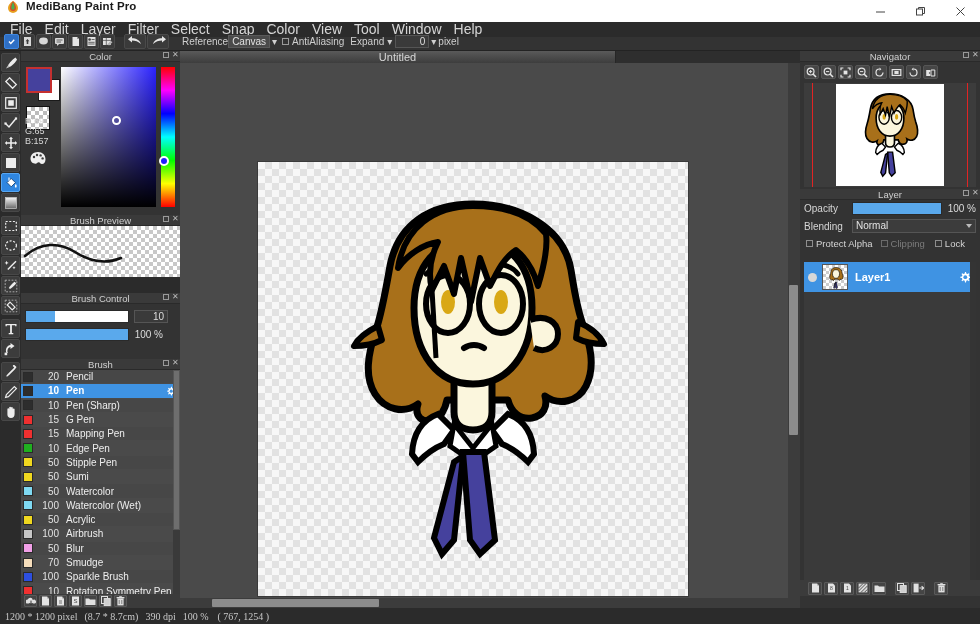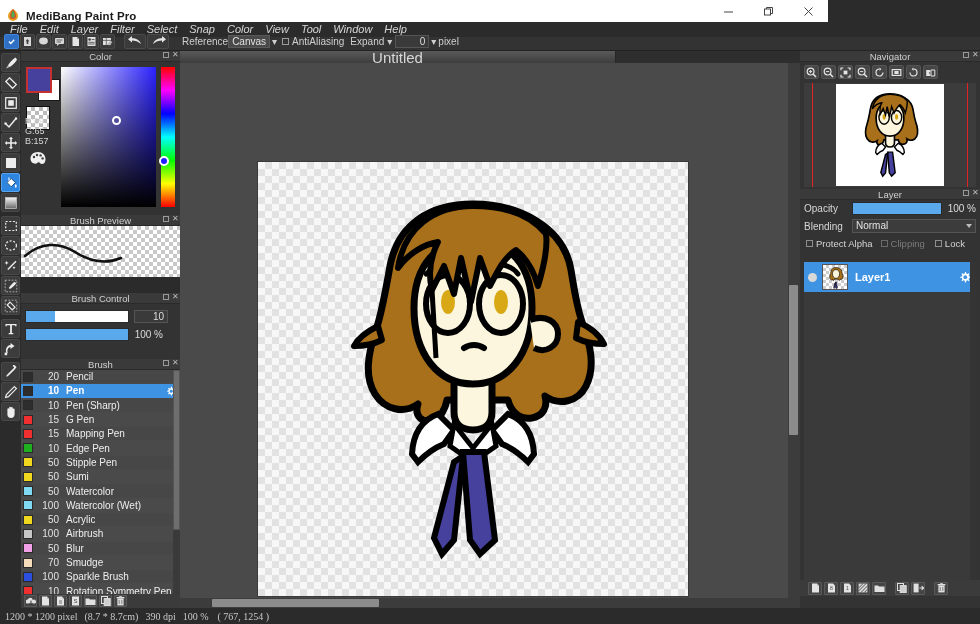"MediBang Paint Pro" .titlebar { align-items: flex-end -> flex-start; width: 828px -> 980px }
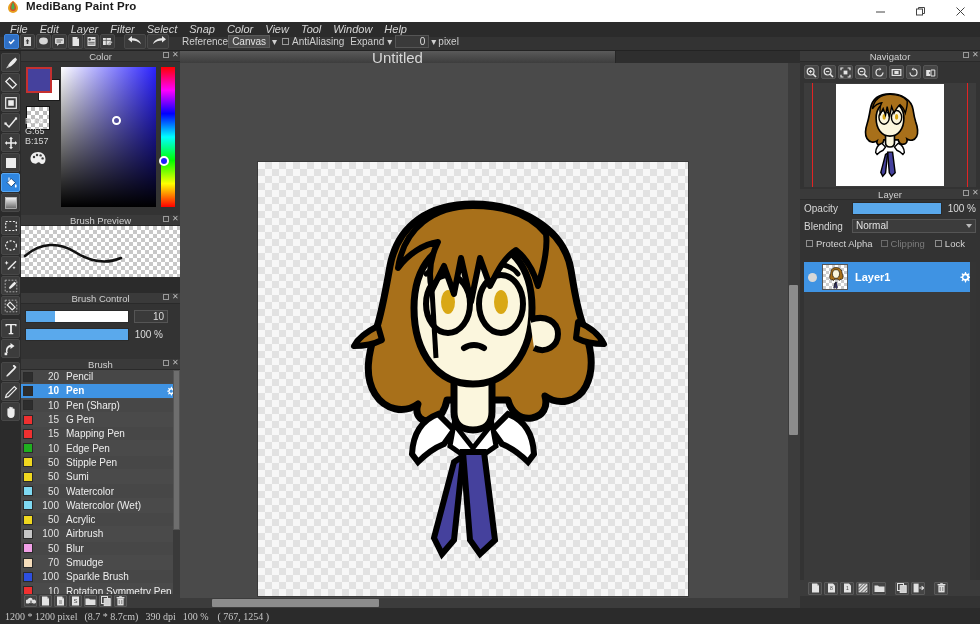"File" .menubar .mi { font-size: 11px -> 14px; font-style: italic -> none }
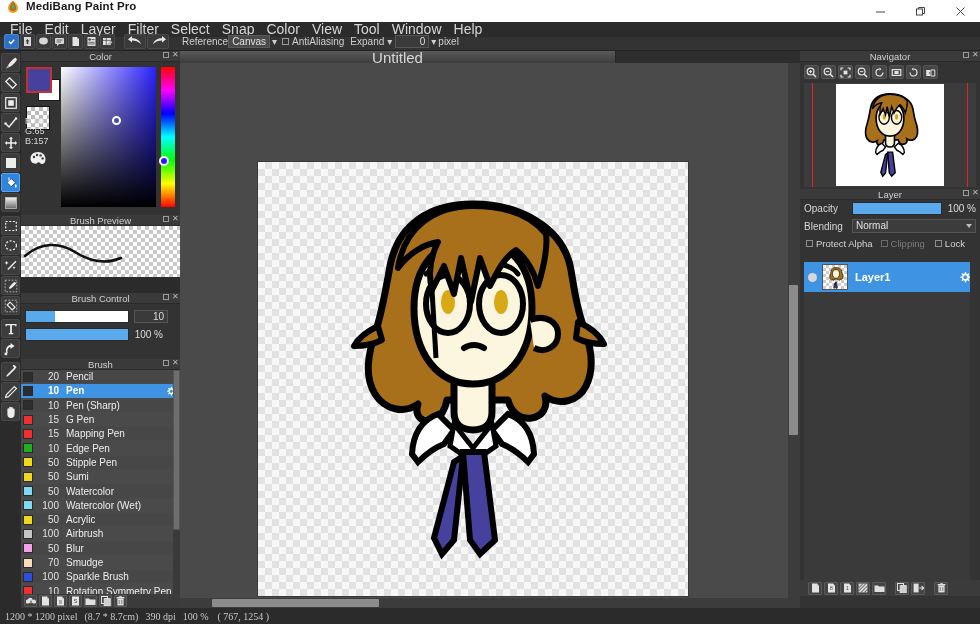"Untitled" .doc-tab span { font-size: 15px -> 11px }
